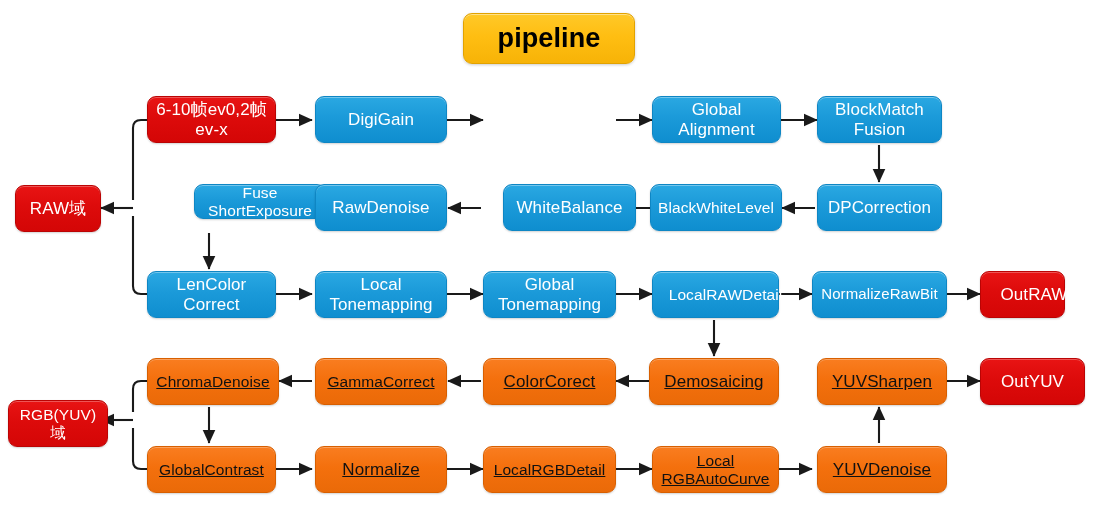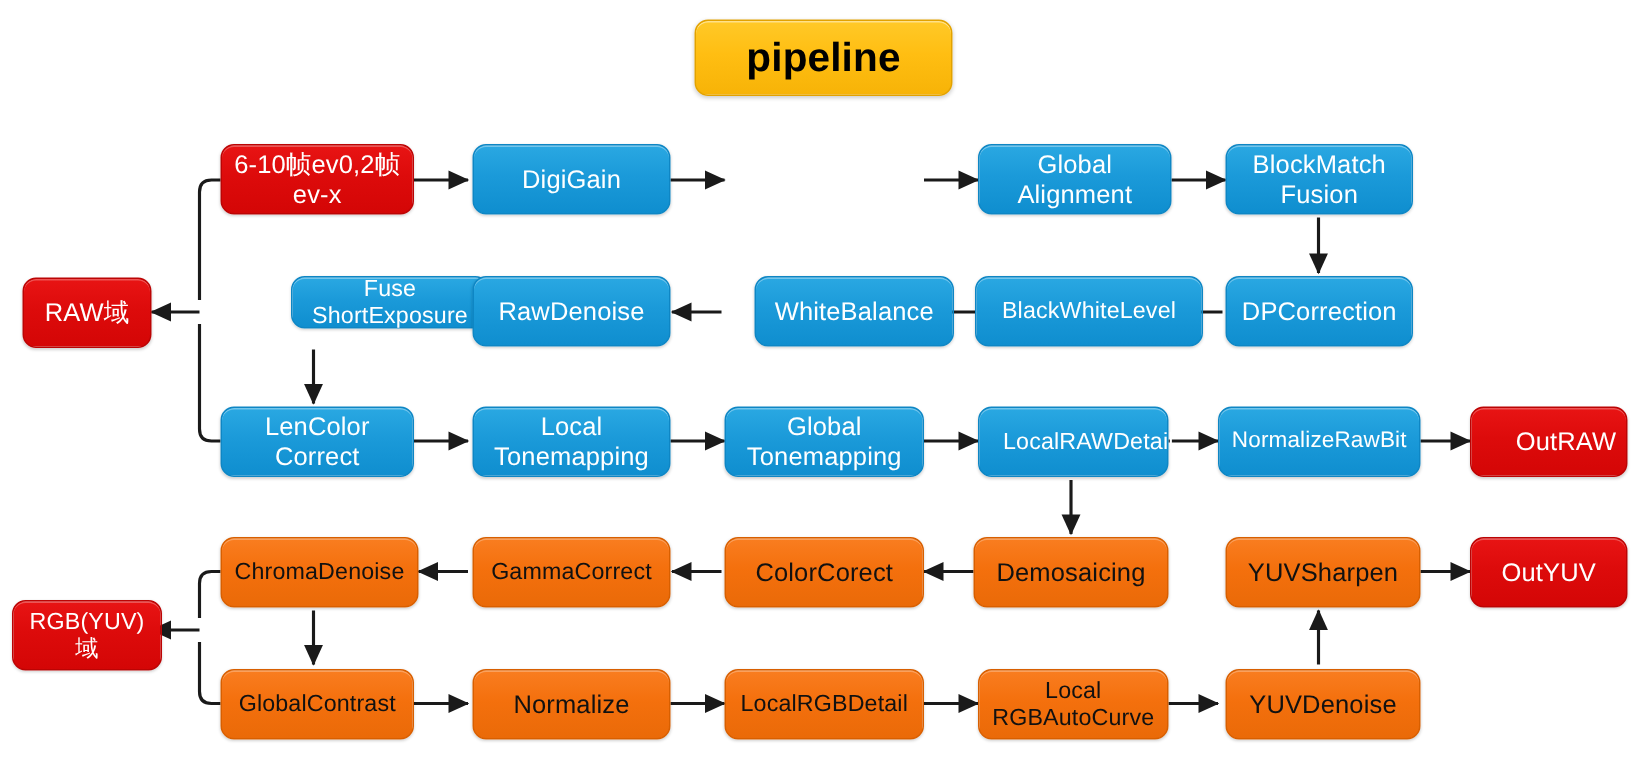"BlackWhiteLevel" div.node { width: 152px -> 132px }
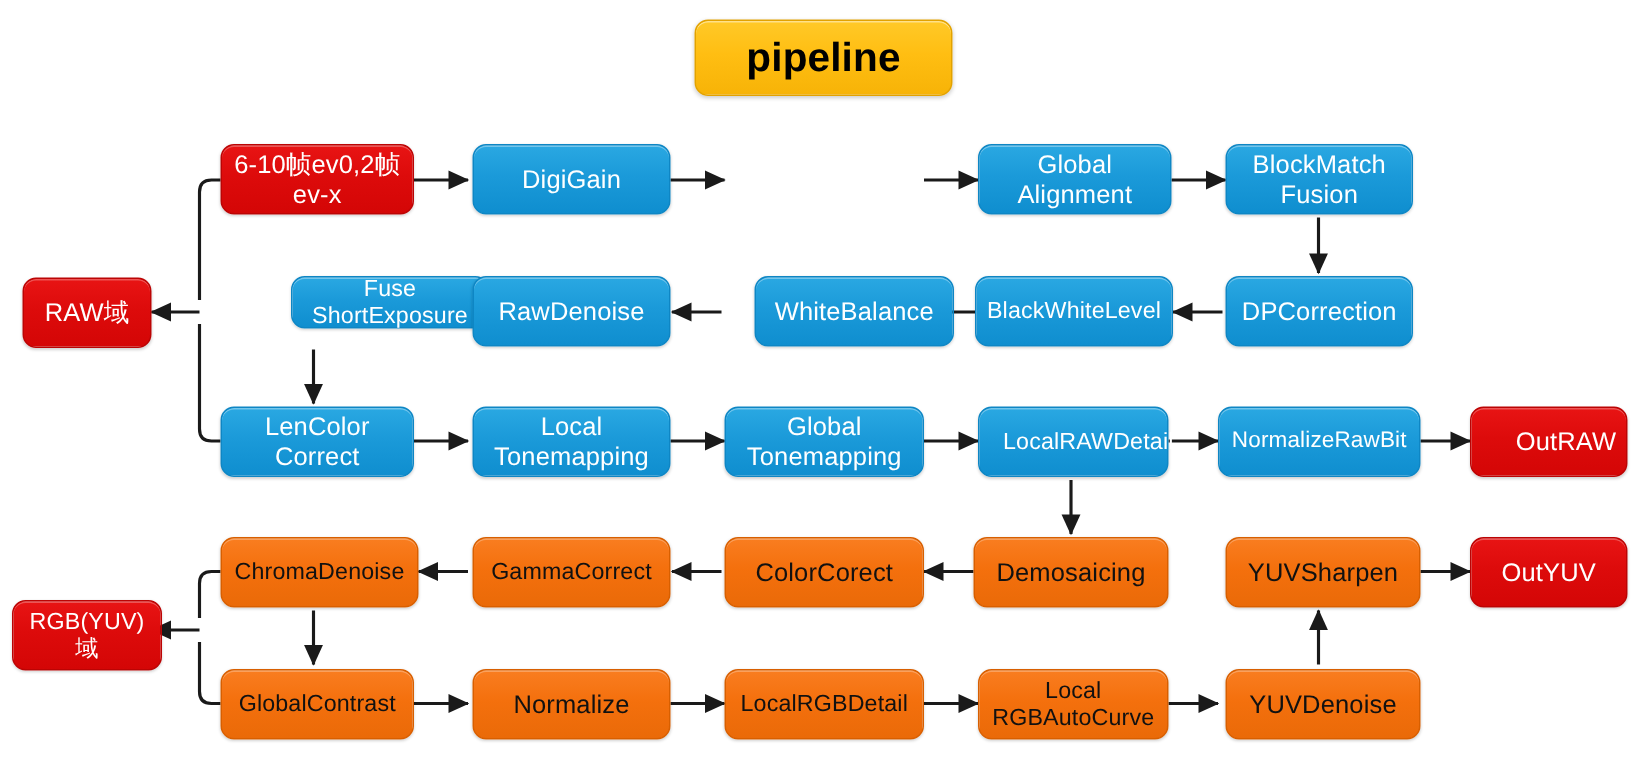"OutRAW" div.node { width: 105px -> 85px }
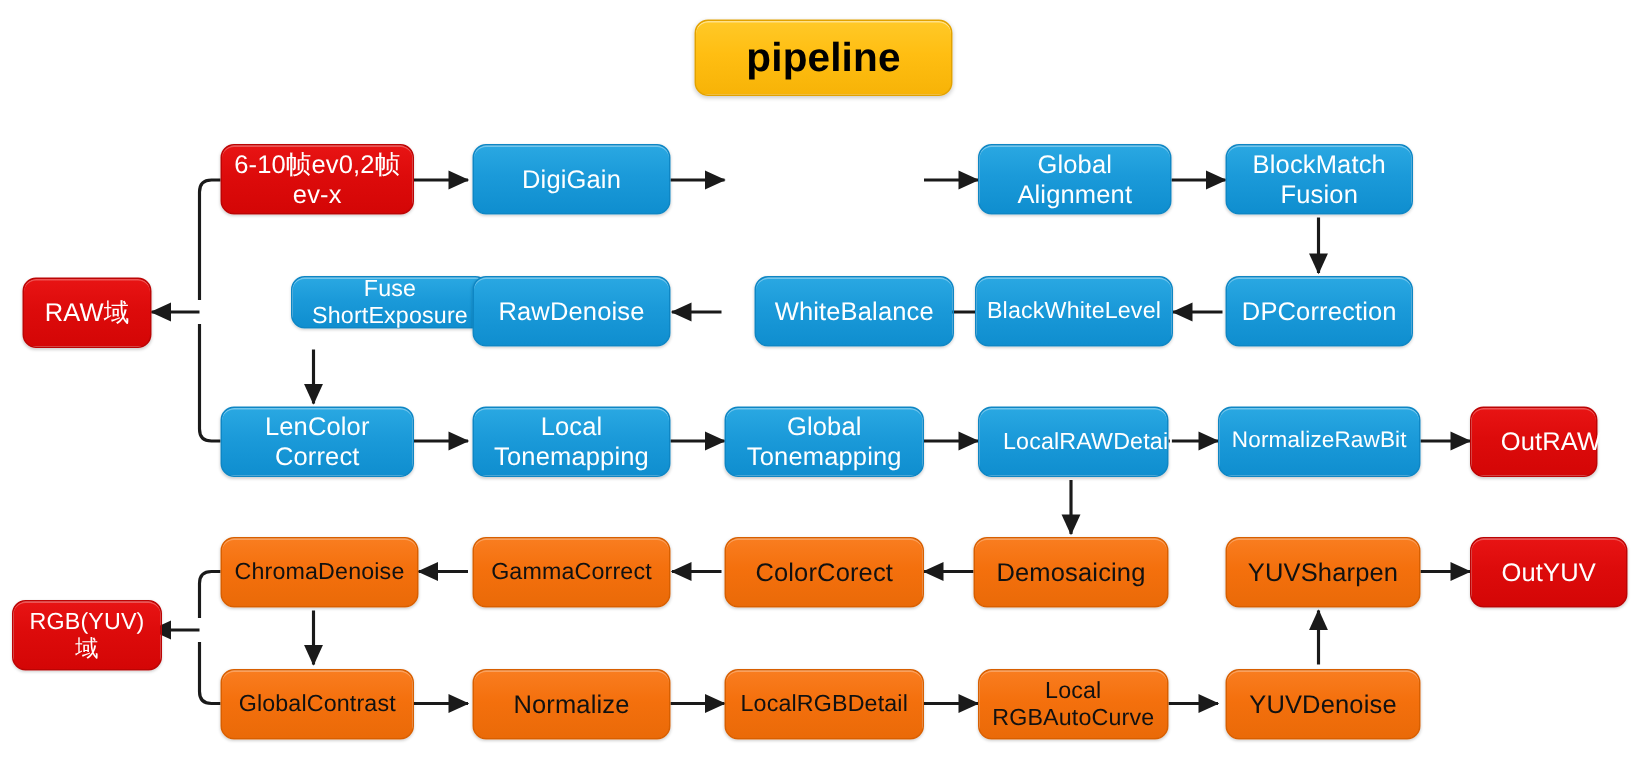"ChromaDenoise" .node.orange { text-decoration: none -> underline }
